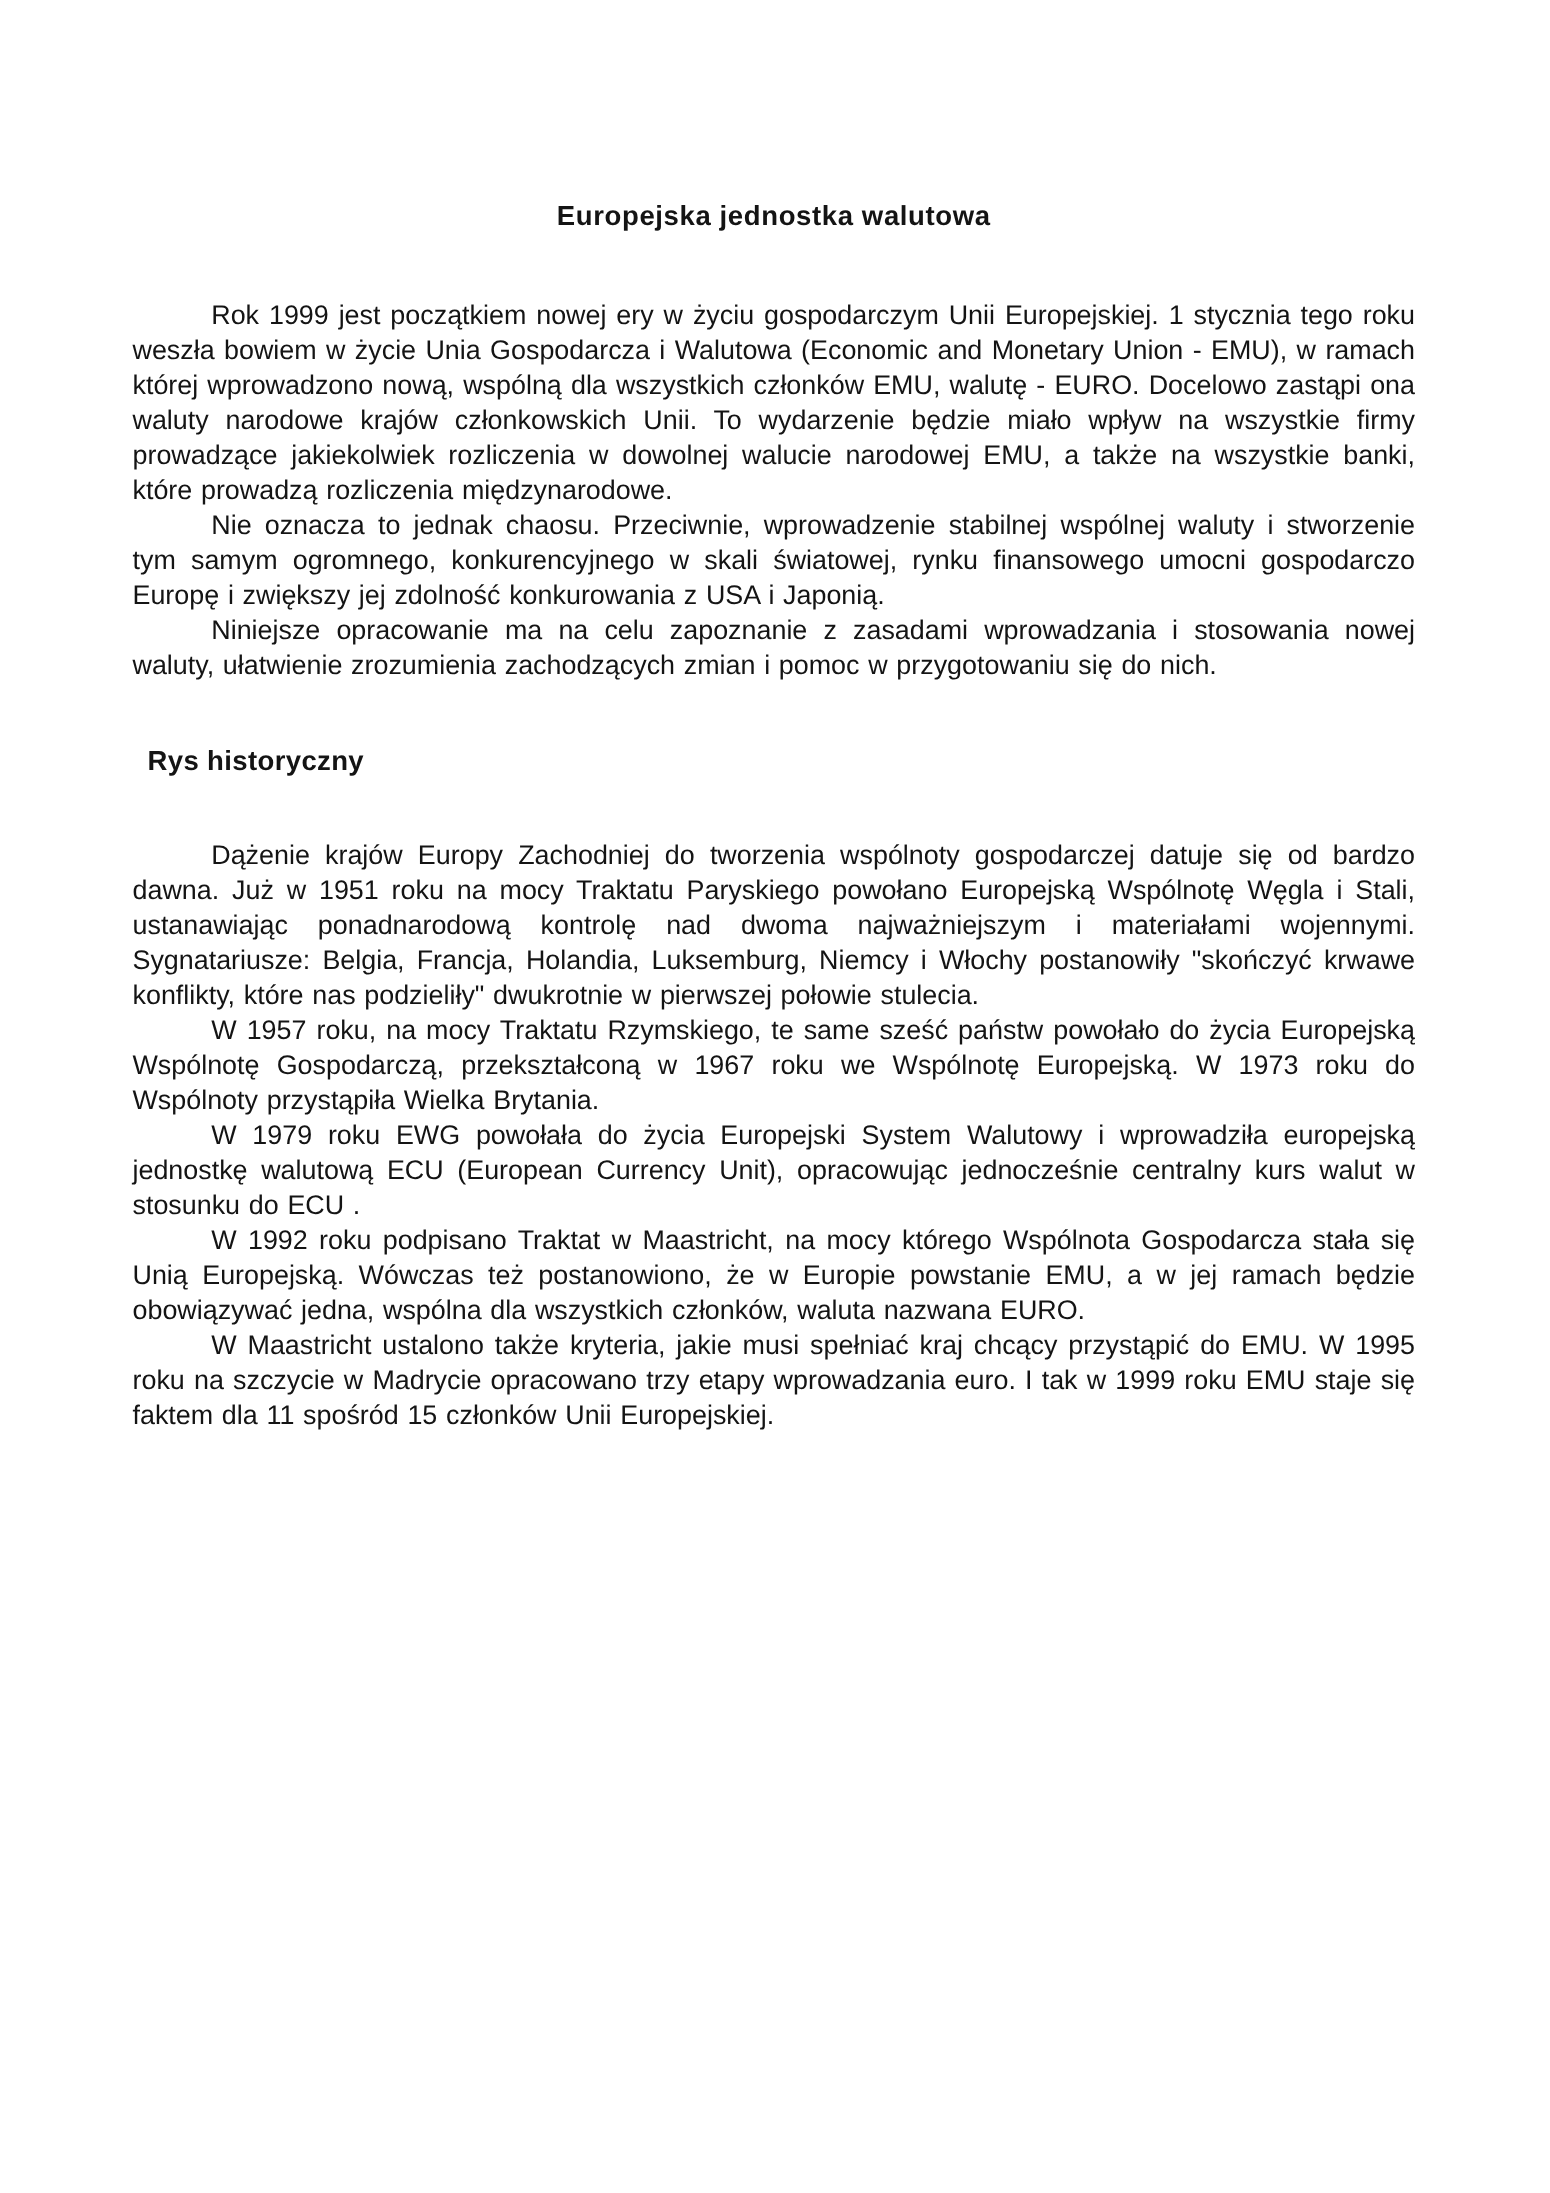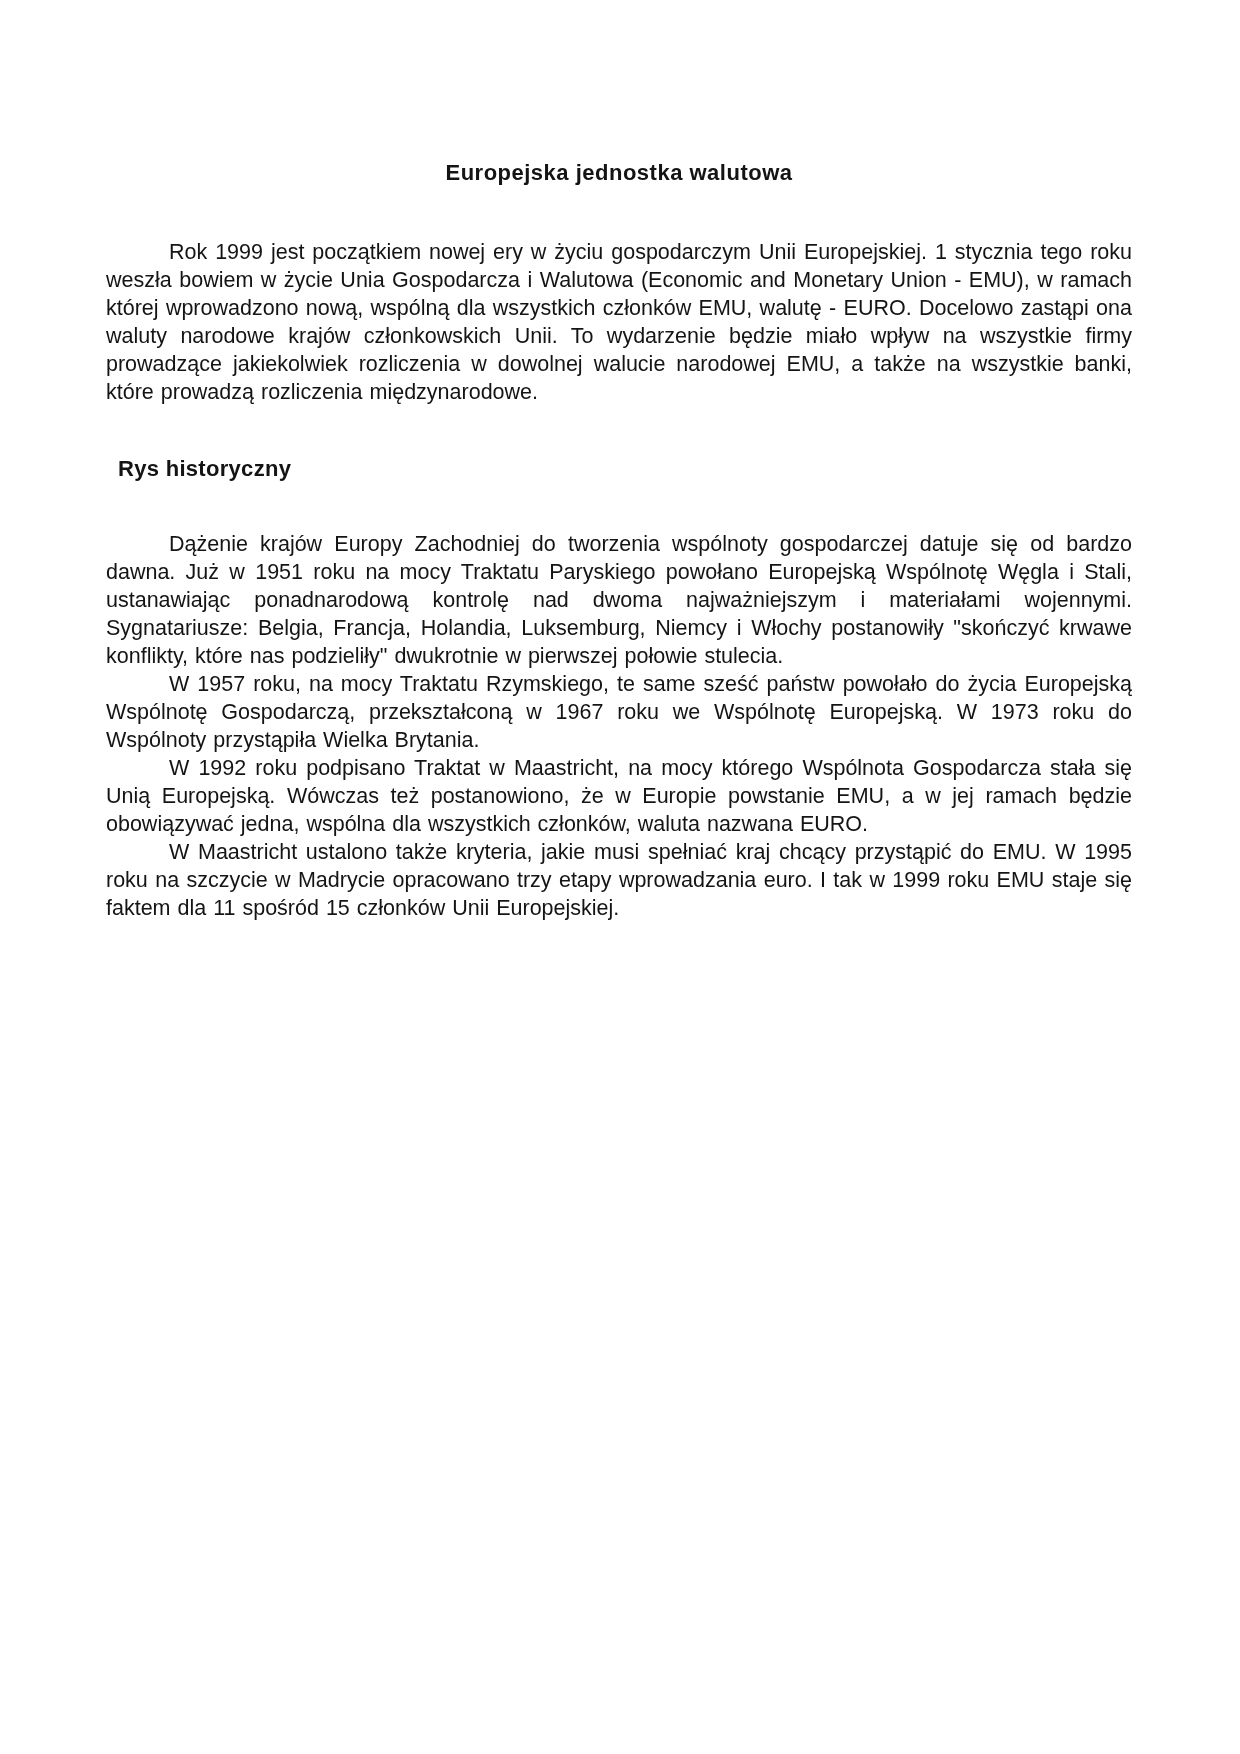"Nie oznacza to jednak chaosu." p.para { html: none -> <p>Nie oznacza to jednak chaosu. Przeciwnie, wprowadzenie stabilnej wspólnej waluty i stworzenie tym samym ogromnego, konkurencyjnego w skali światowej, rynku finansowego umocni gospodarczo Europę i zwiększy jej zdolność konkurowania z USA i Japonią.</p> }
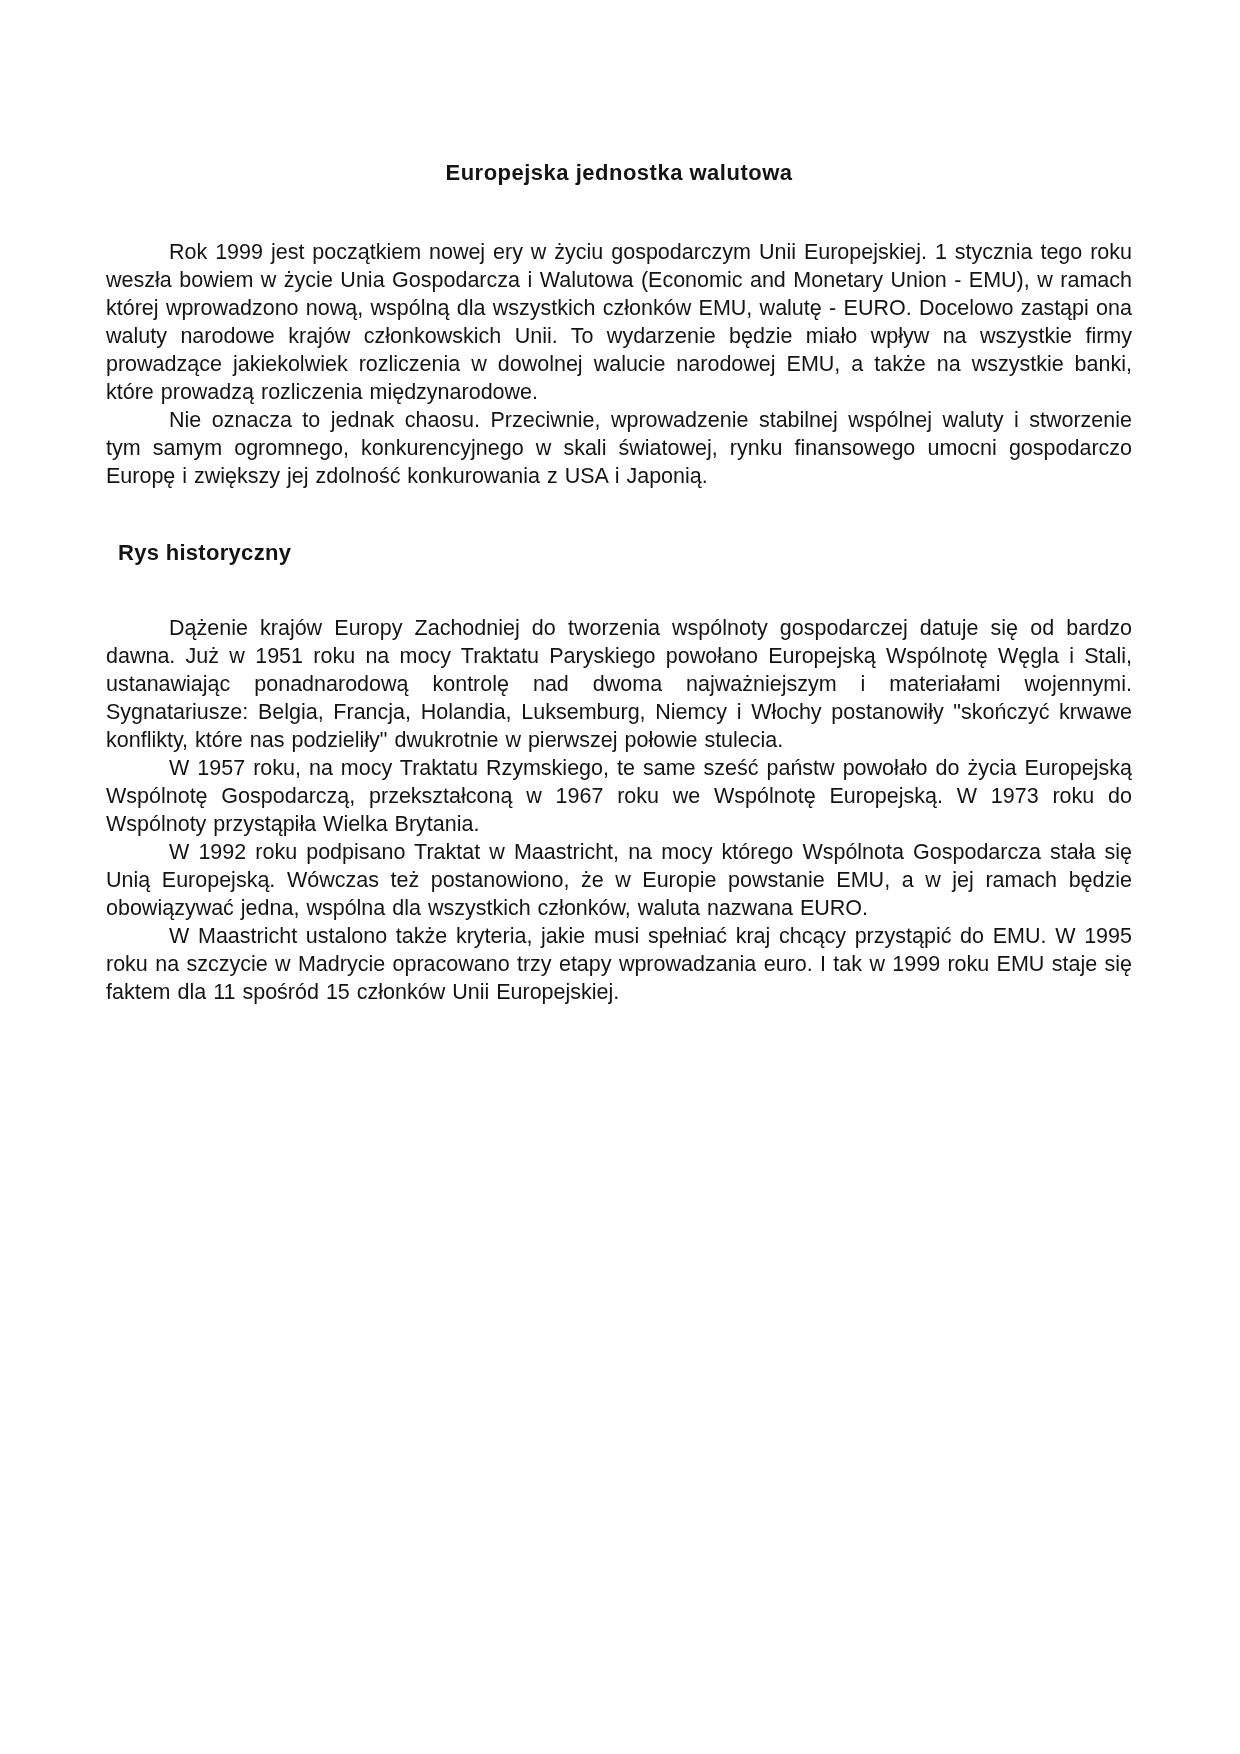"Niniejsze opracowanie ma na celu" p.para { html: none -> <p>Niniejsze opracowanie ma na celu zapoznanie z zasadami wprowadzania i stosowania nowej waluty, ułatwienie zrozumienia zachodzących zmian i pomoc w przygotowaniu się do nich.</p> }
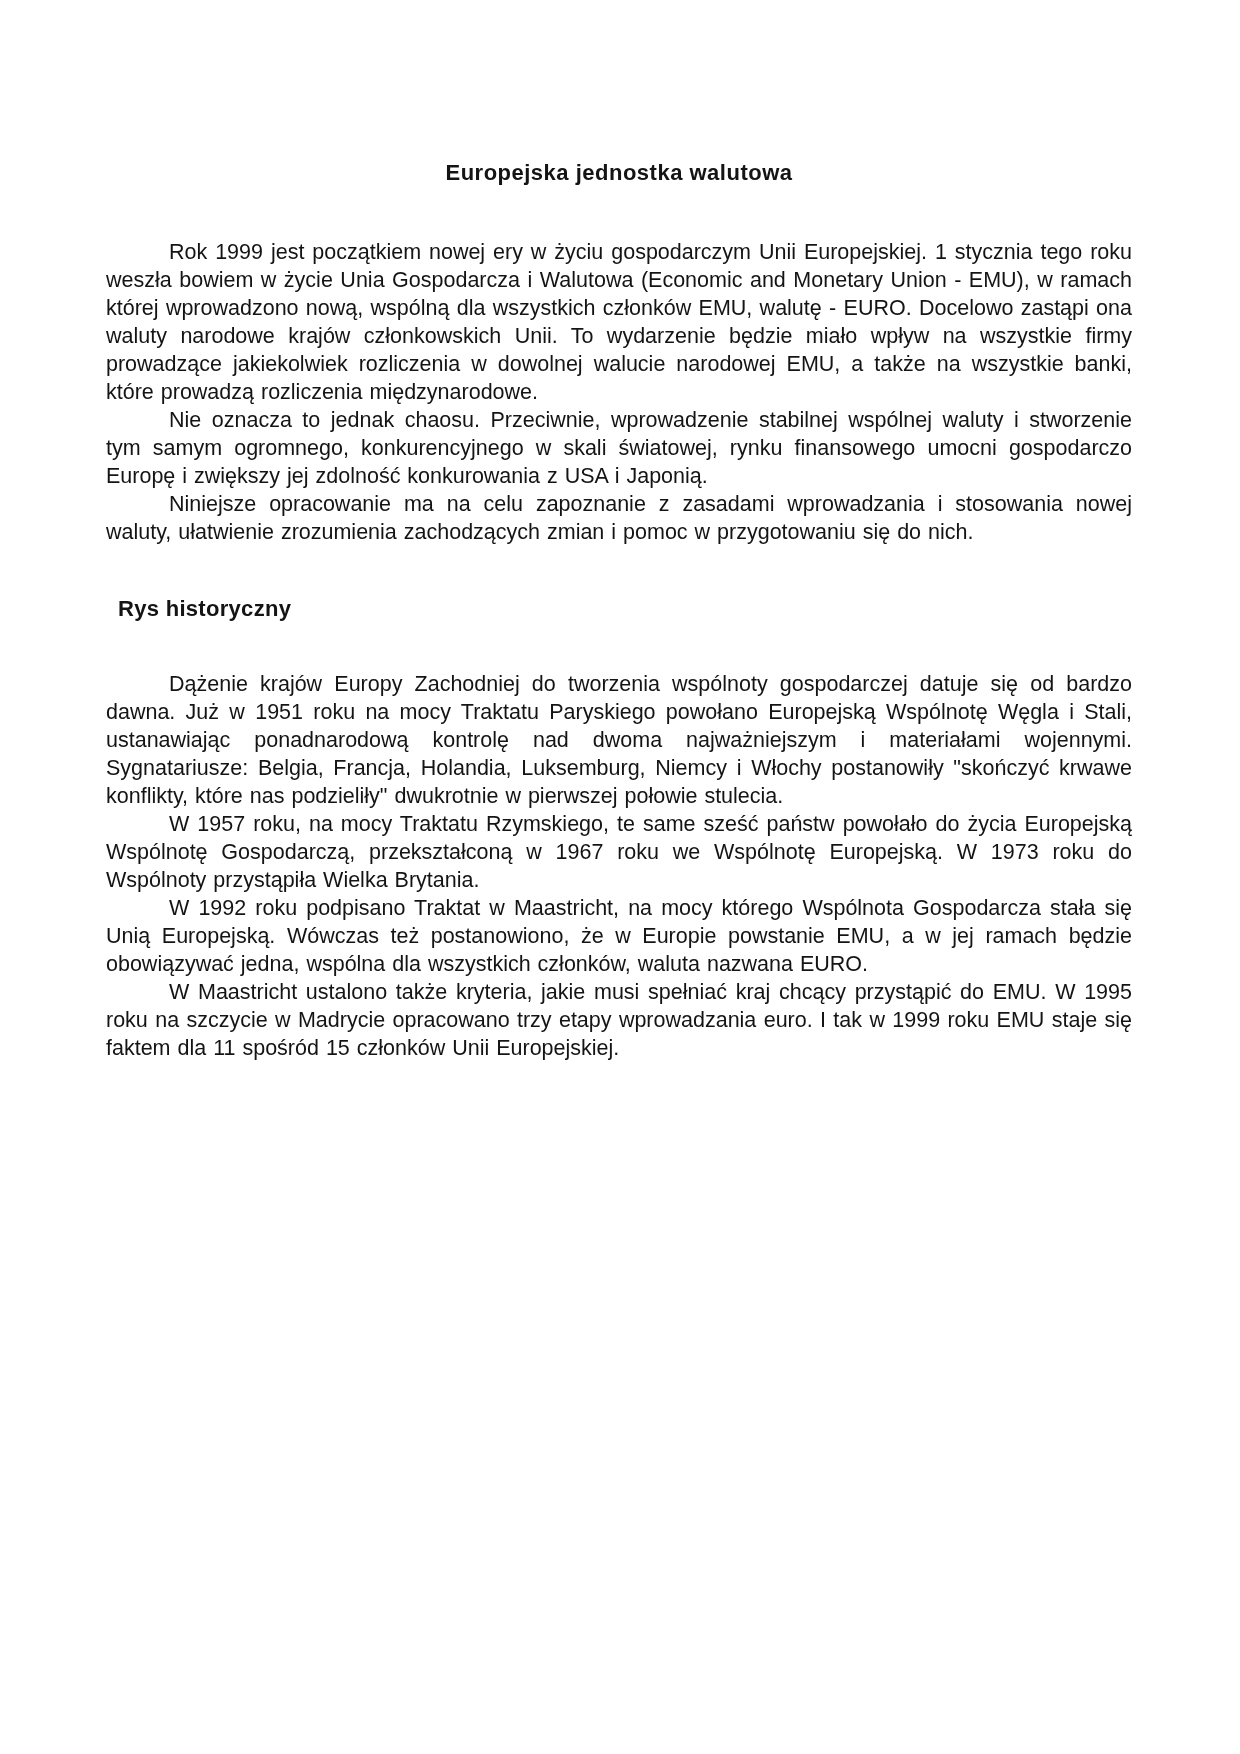"W 1979 roku EWG powołała" p.para { html: none -> <p>W 1979 roku EWG powołała do życia Europejski System Walutowy i wprowadziła europejską jednostkę walutową ECU (European Currency Unit), opracowując jednocześnie centralny kurs walut w stosunku do ECU .</p> }
